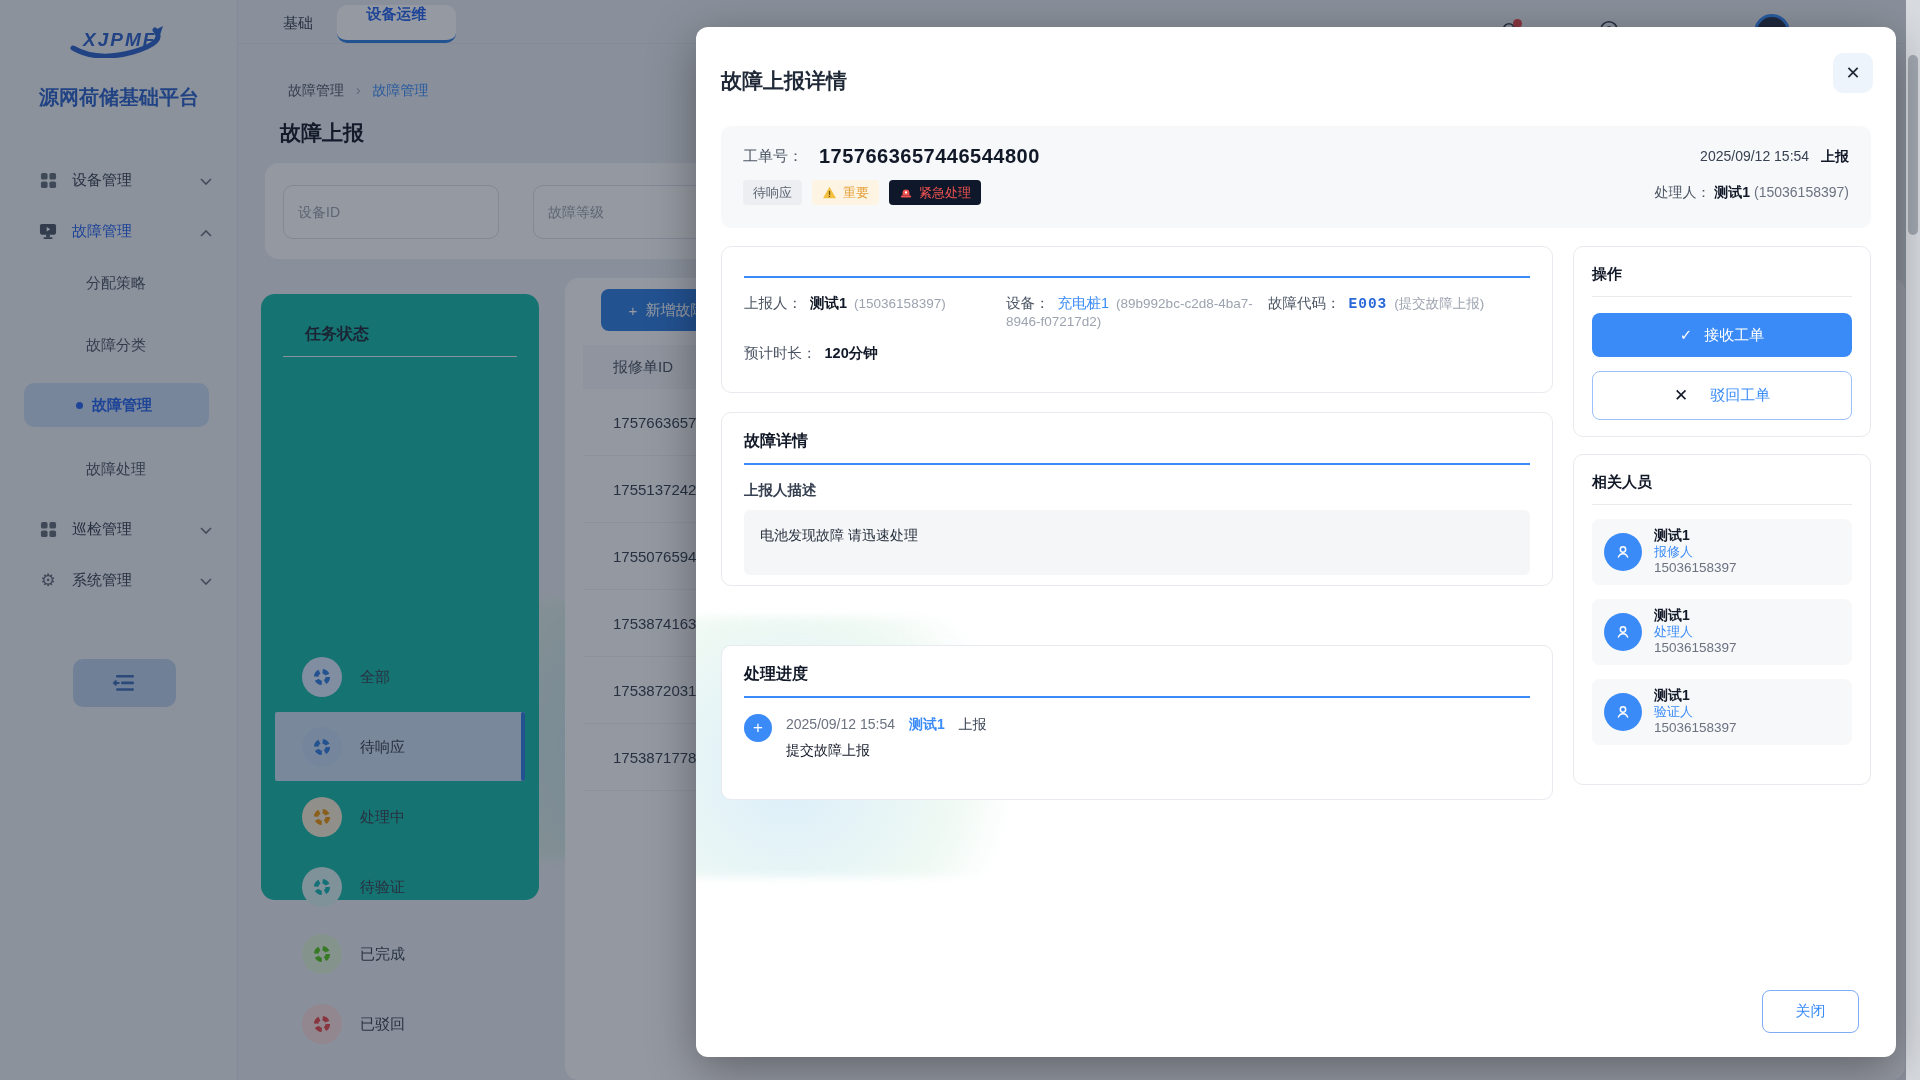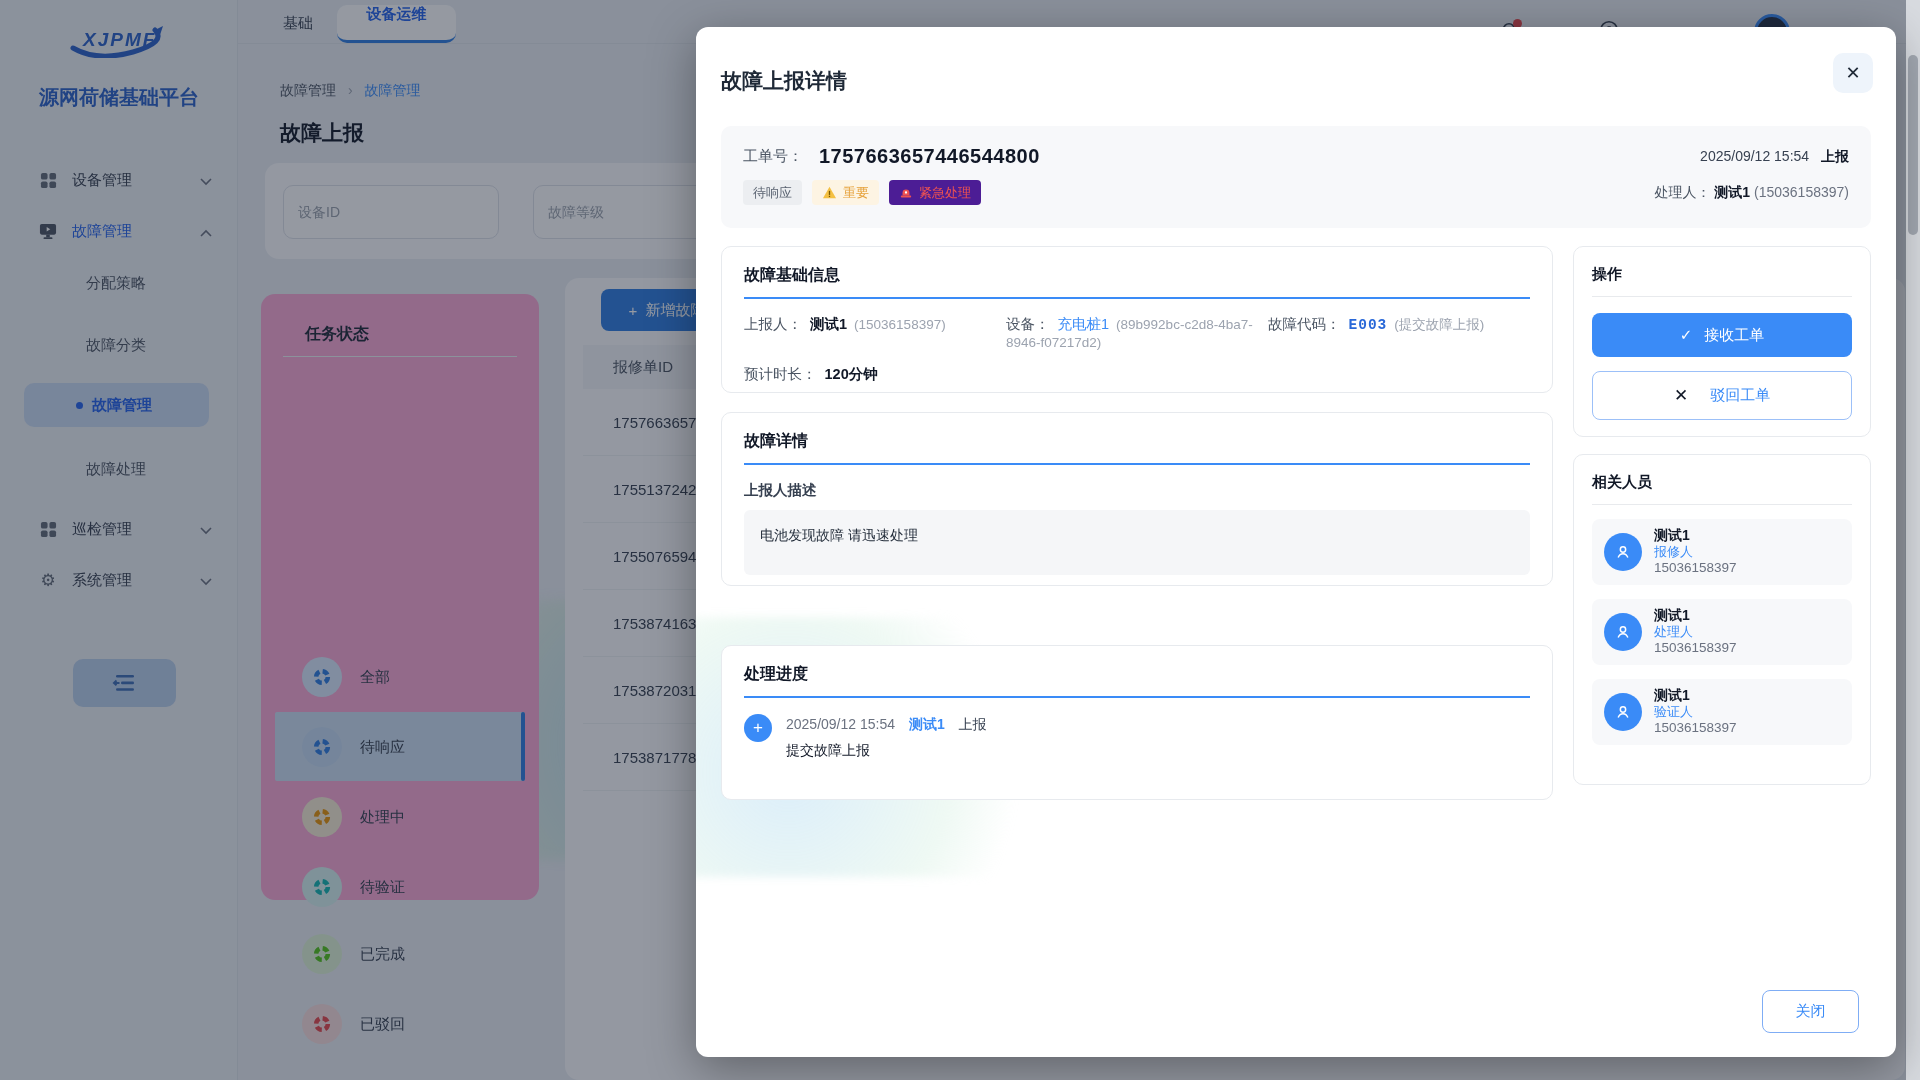"故障管理 › 故障管理" div.crumb { left: 280px -> 288px }
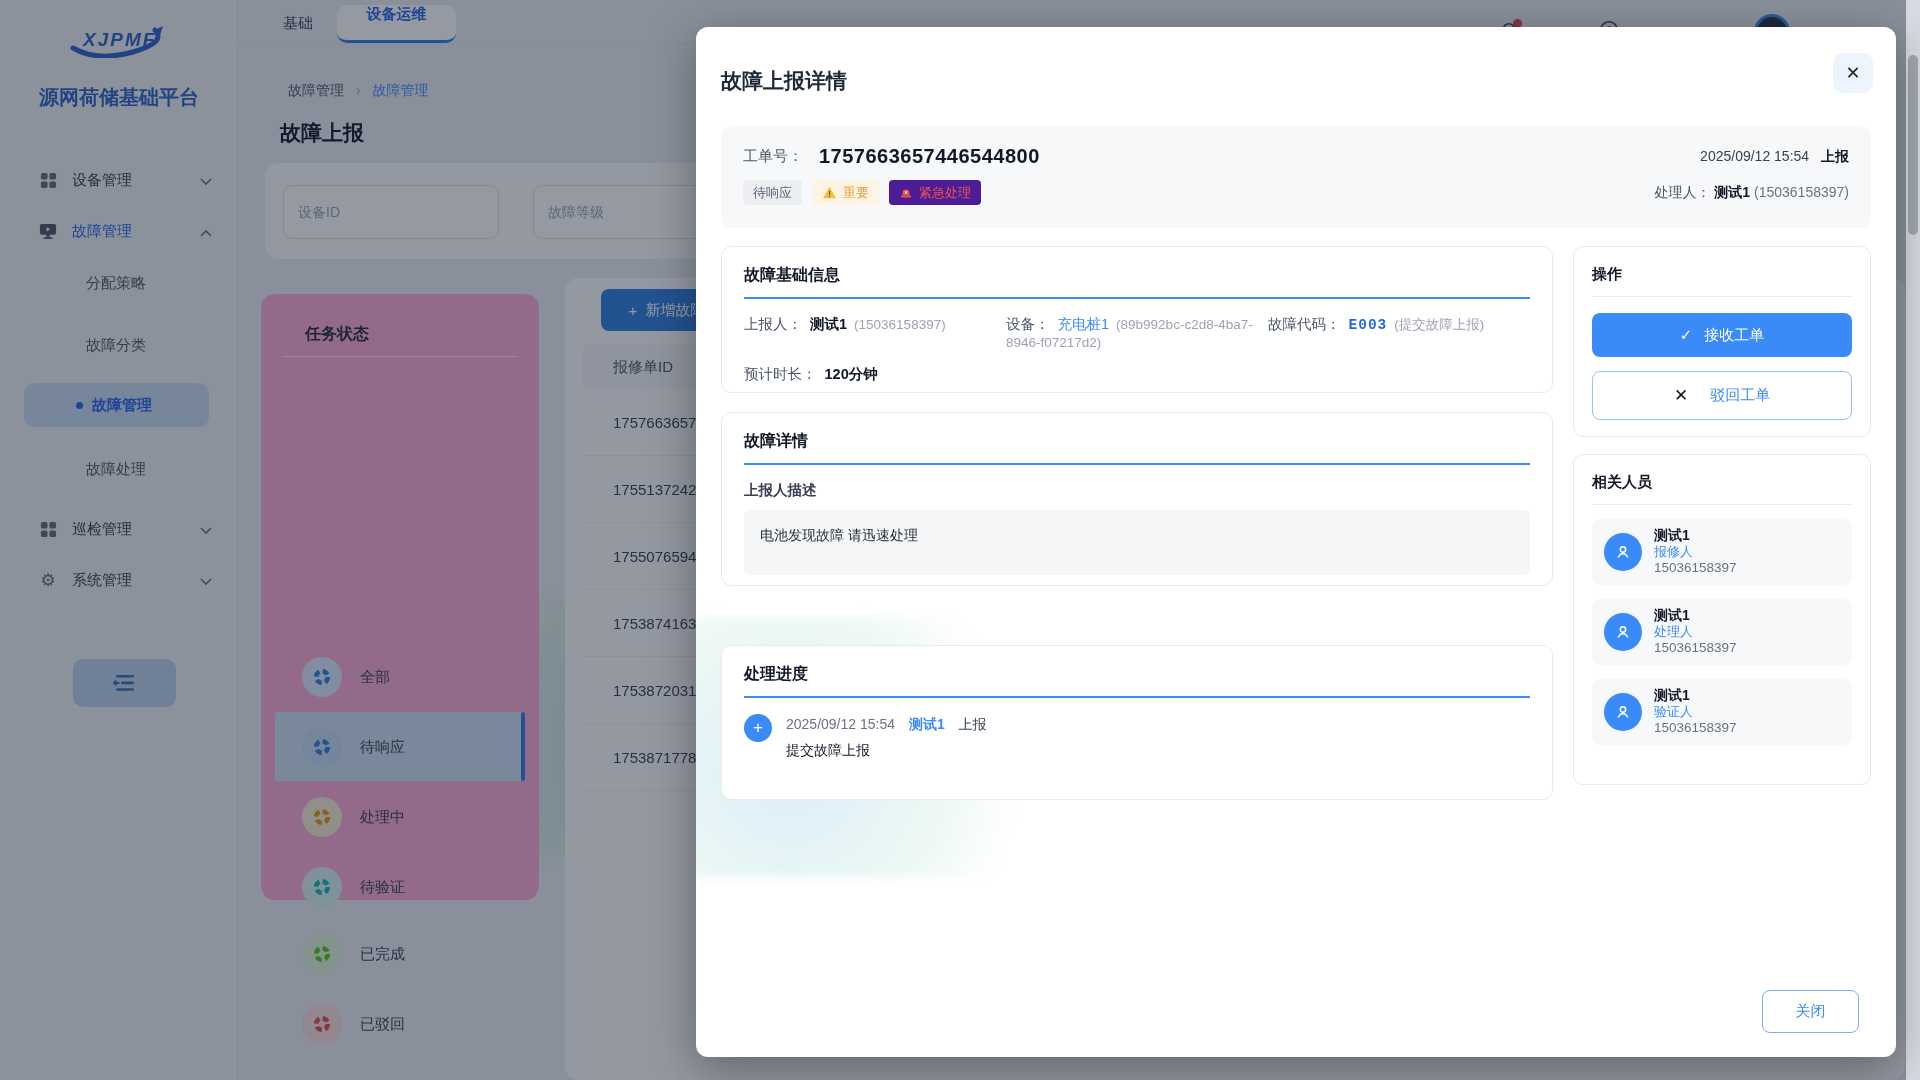"紧急处理" .badge-danger { background: #4c1d95 -> #0f172a }
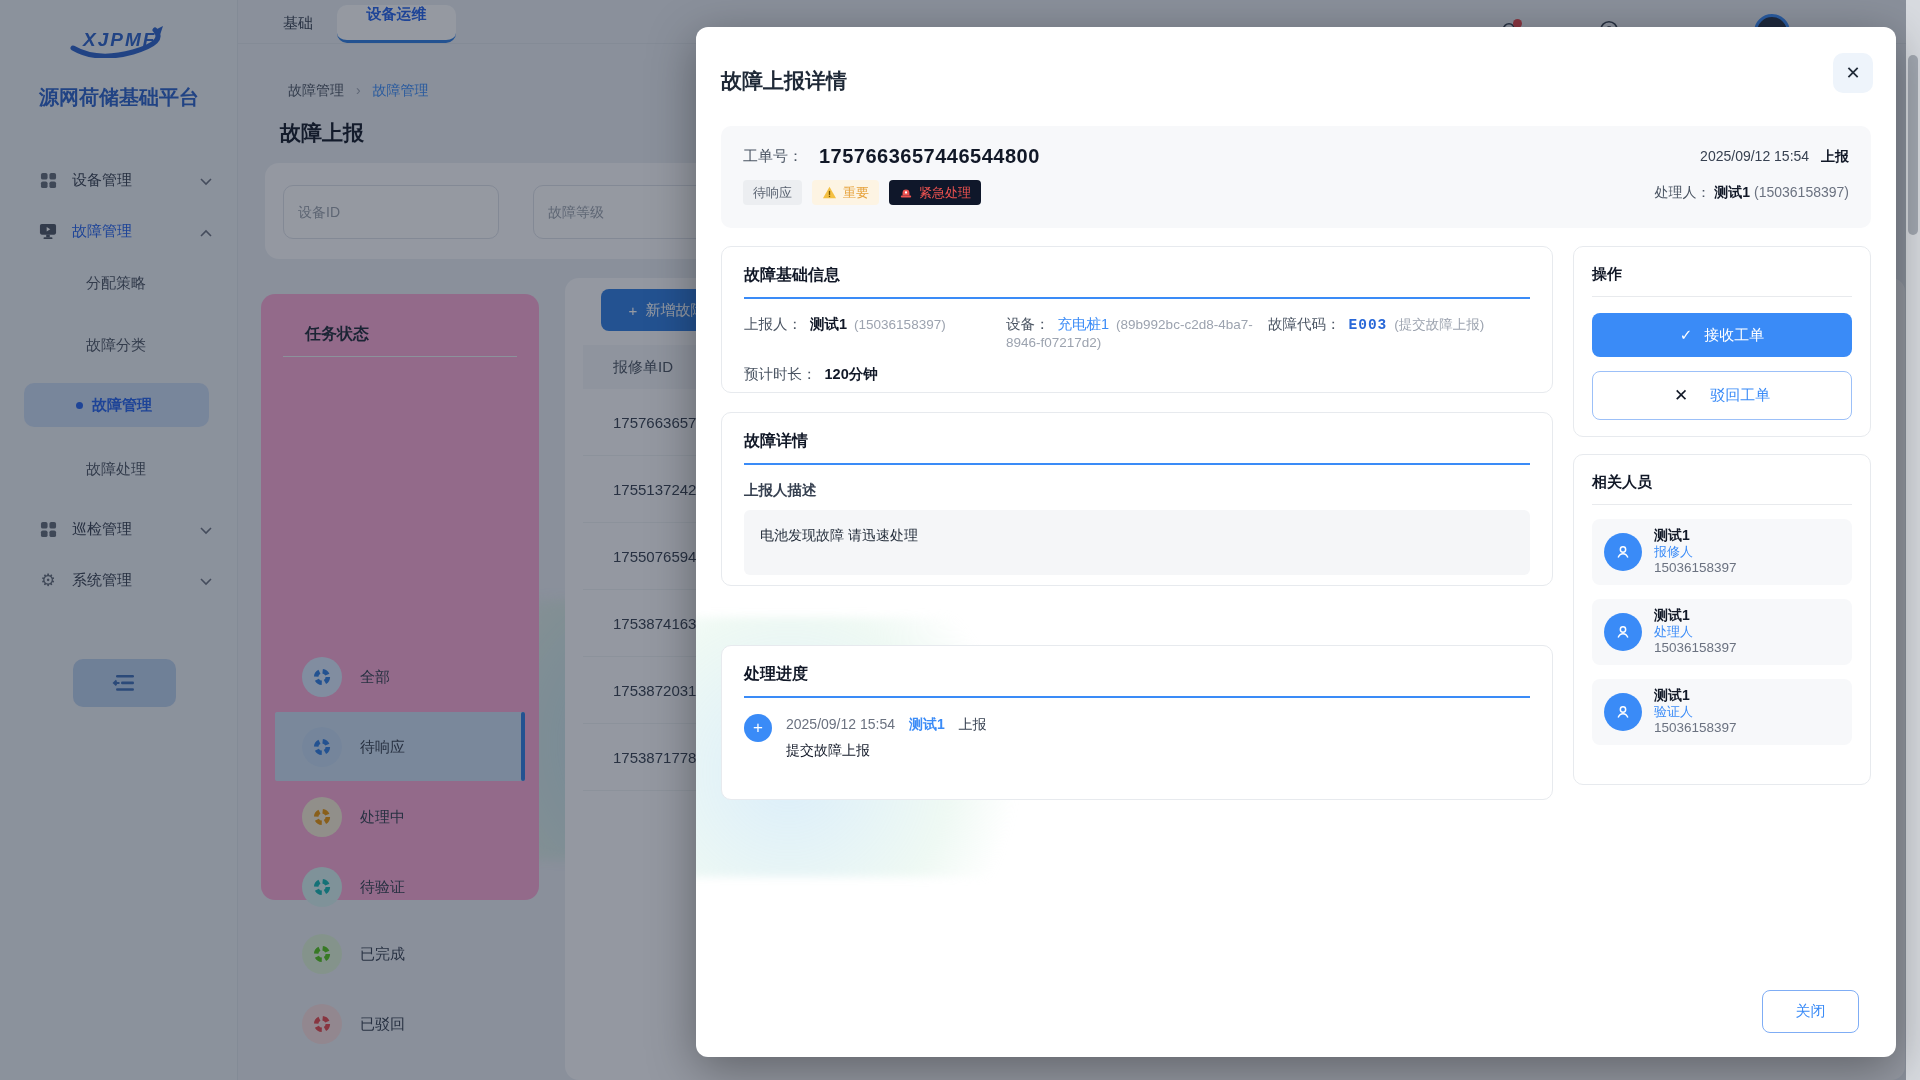"故障基础信息" div.sec-title { html: <div>故障基础信息</div> -> none }
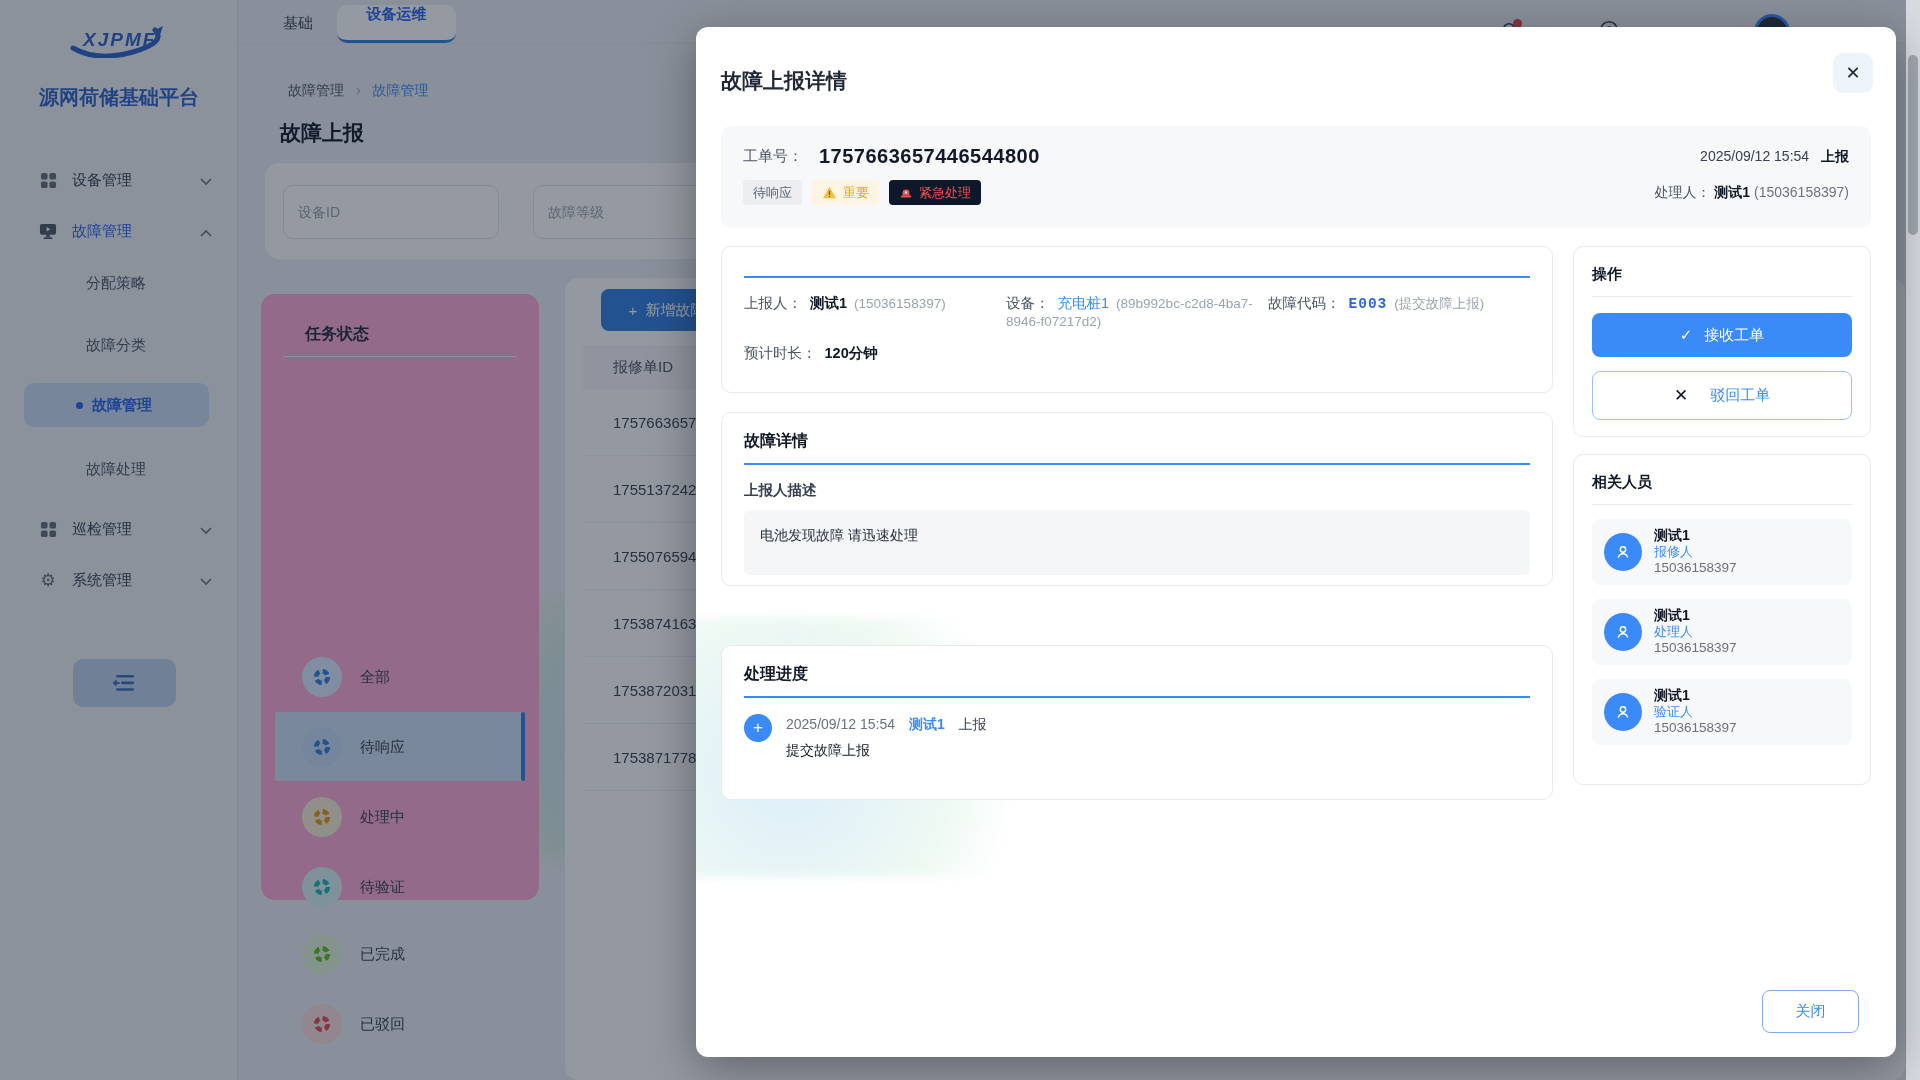"任务状态" .task-card { background: #f9a8d4 -> #14b8a6 }
